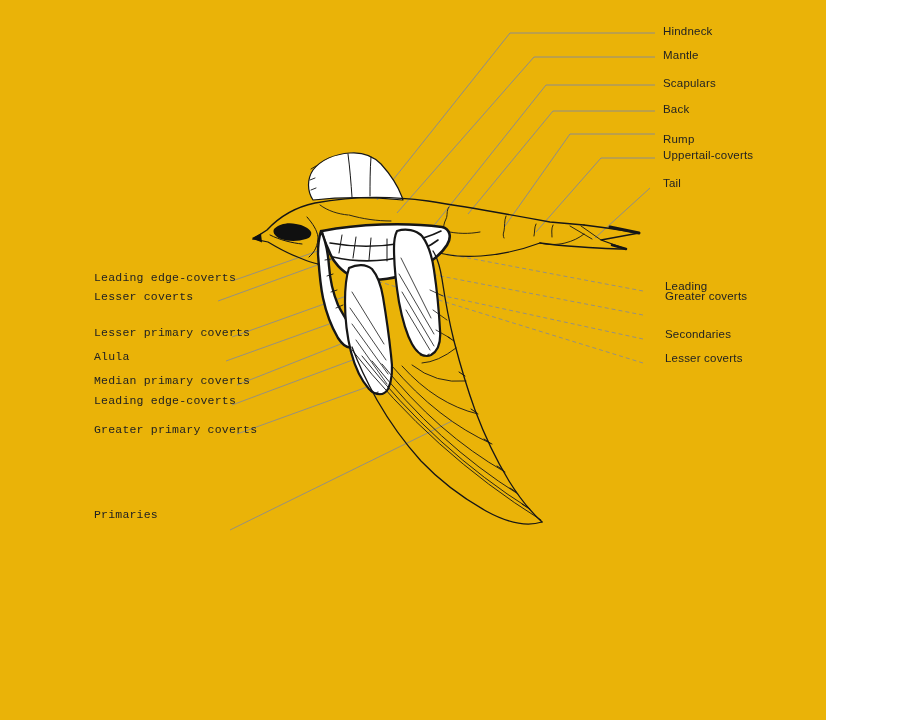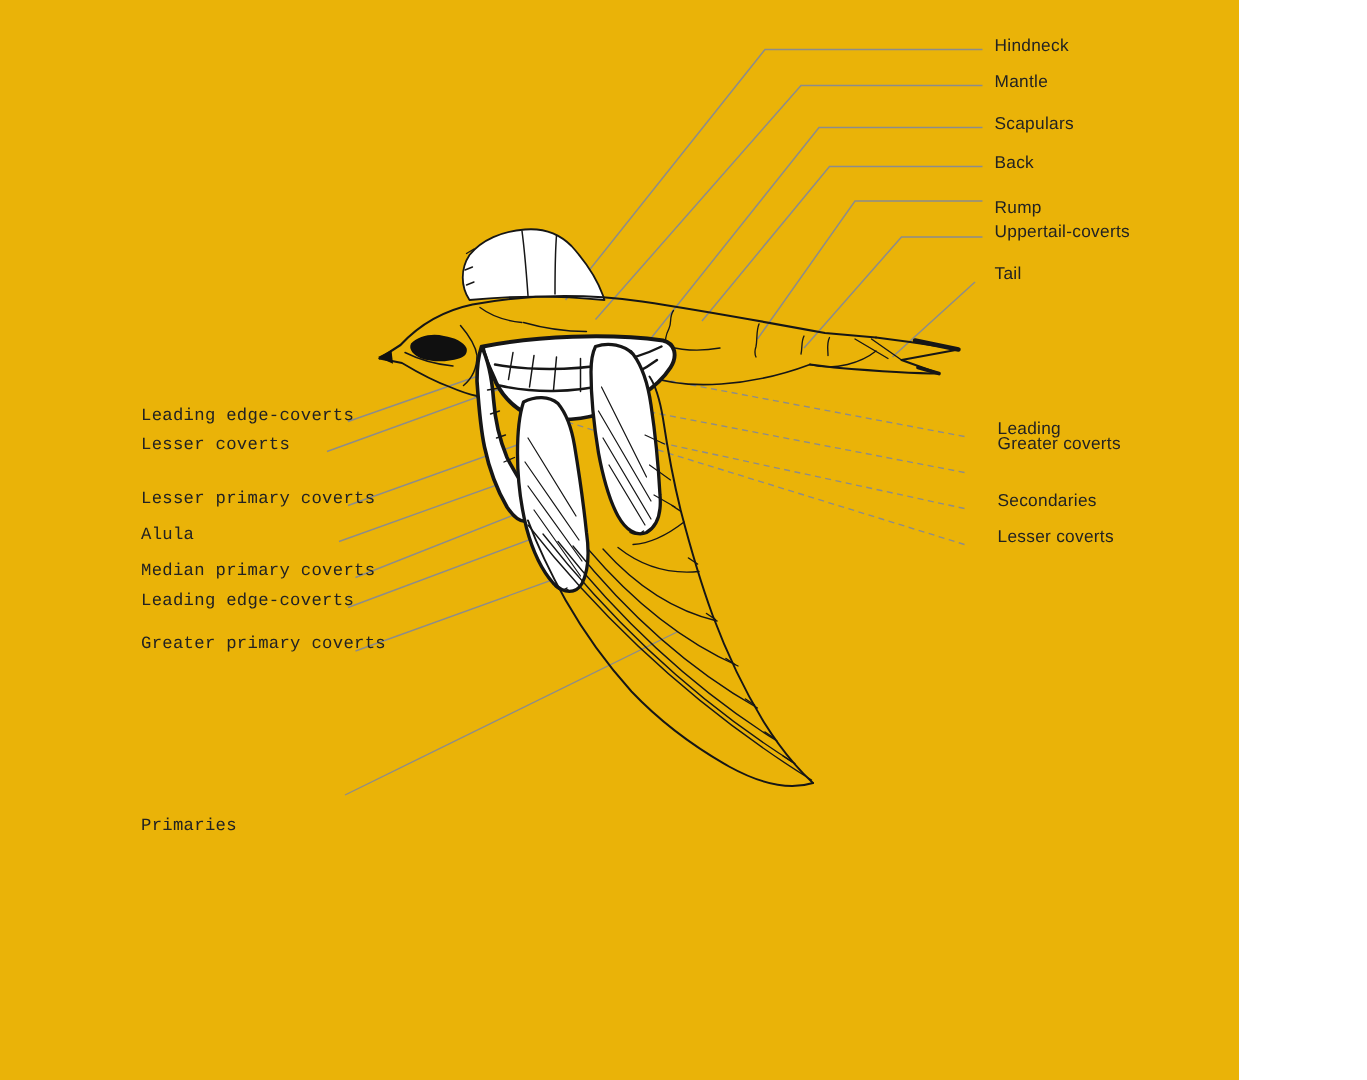"Primaries" span.lbl { top: 544px -> 508px }
